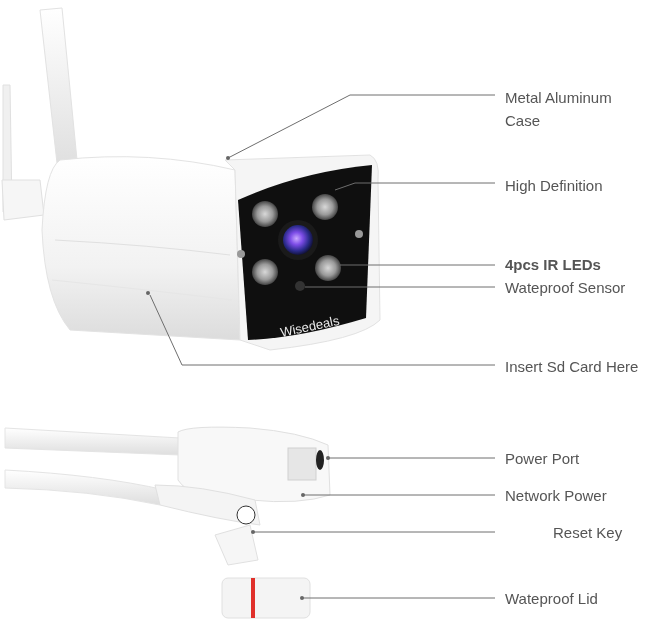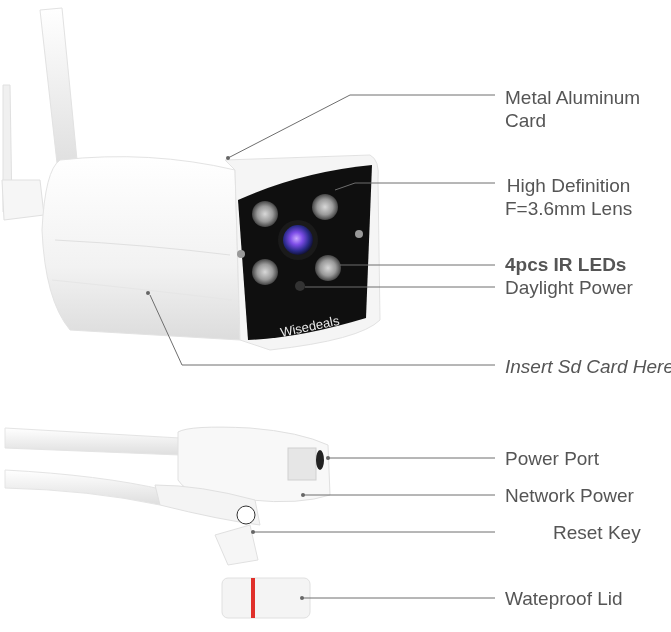"Metal Aluminum" .label { font-size: 19px -> 15px }
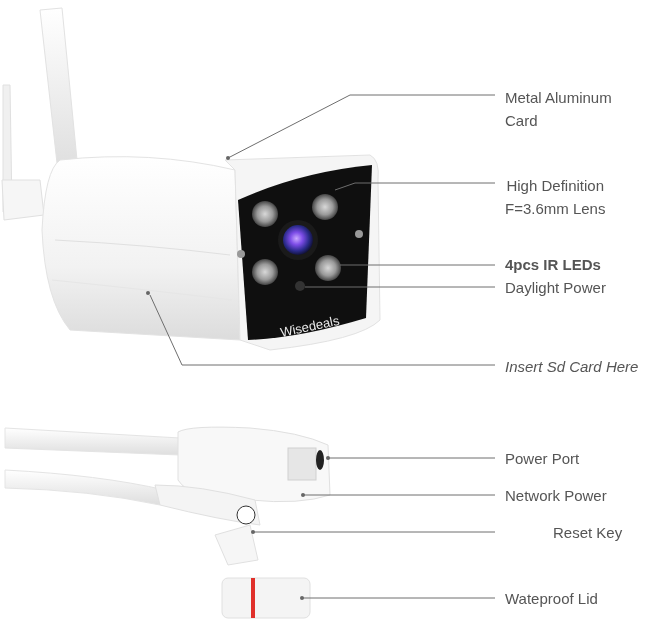"Card" div { text: Card -> Case }
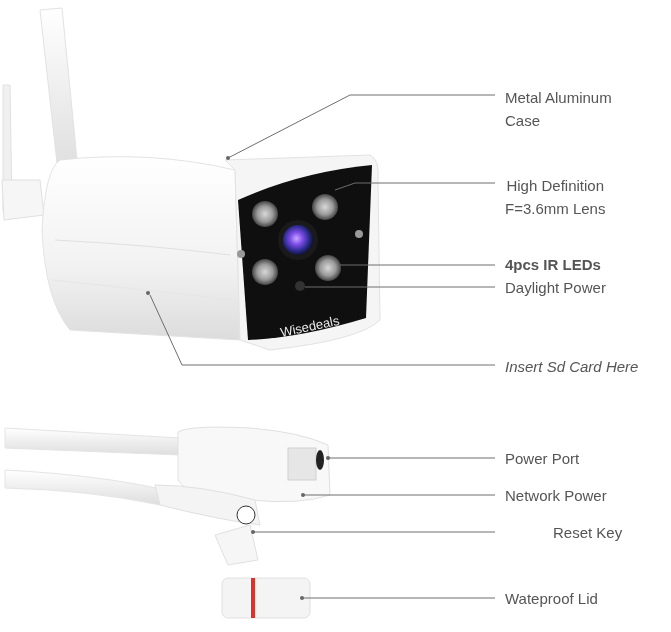"F=3.6mm Lens" div { html: <div>F=3.6mm Lens</div> -> none }
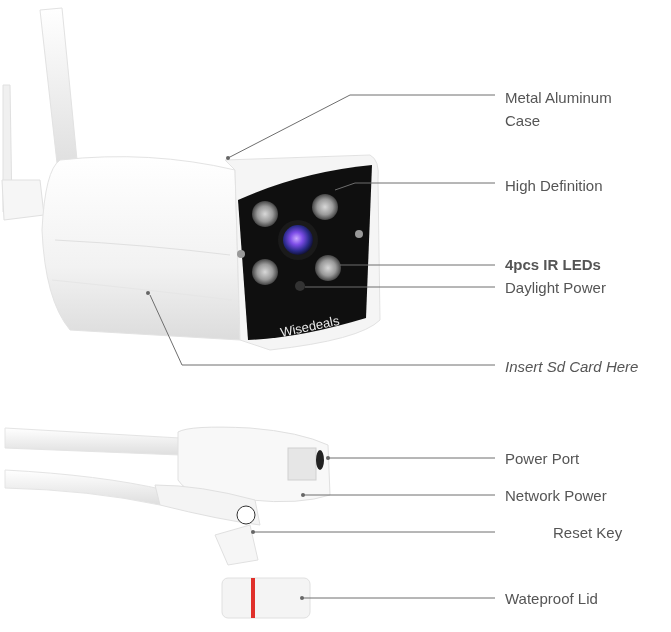"Daylight Power" div.label { text: Daylight Power -> Wateproof Sensor }
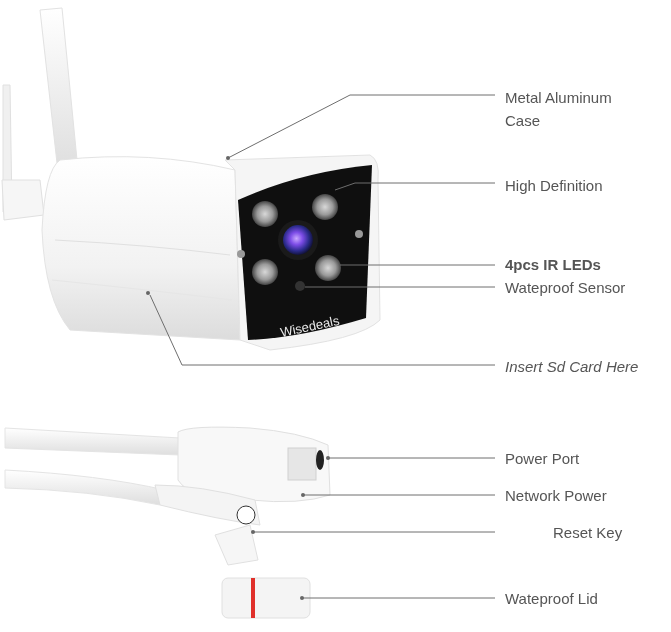"Insert Sd Card Here" div.label { font-style: italic -> none }
